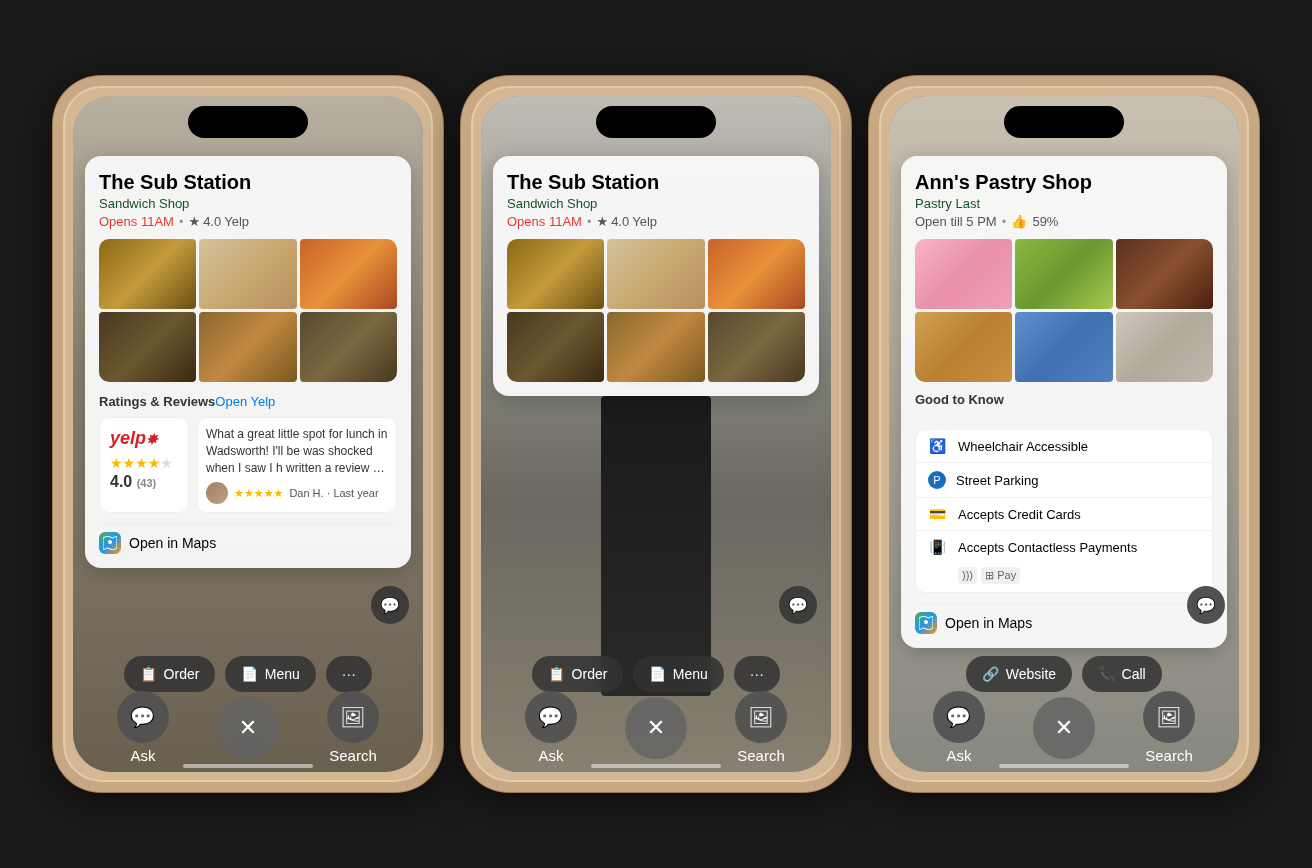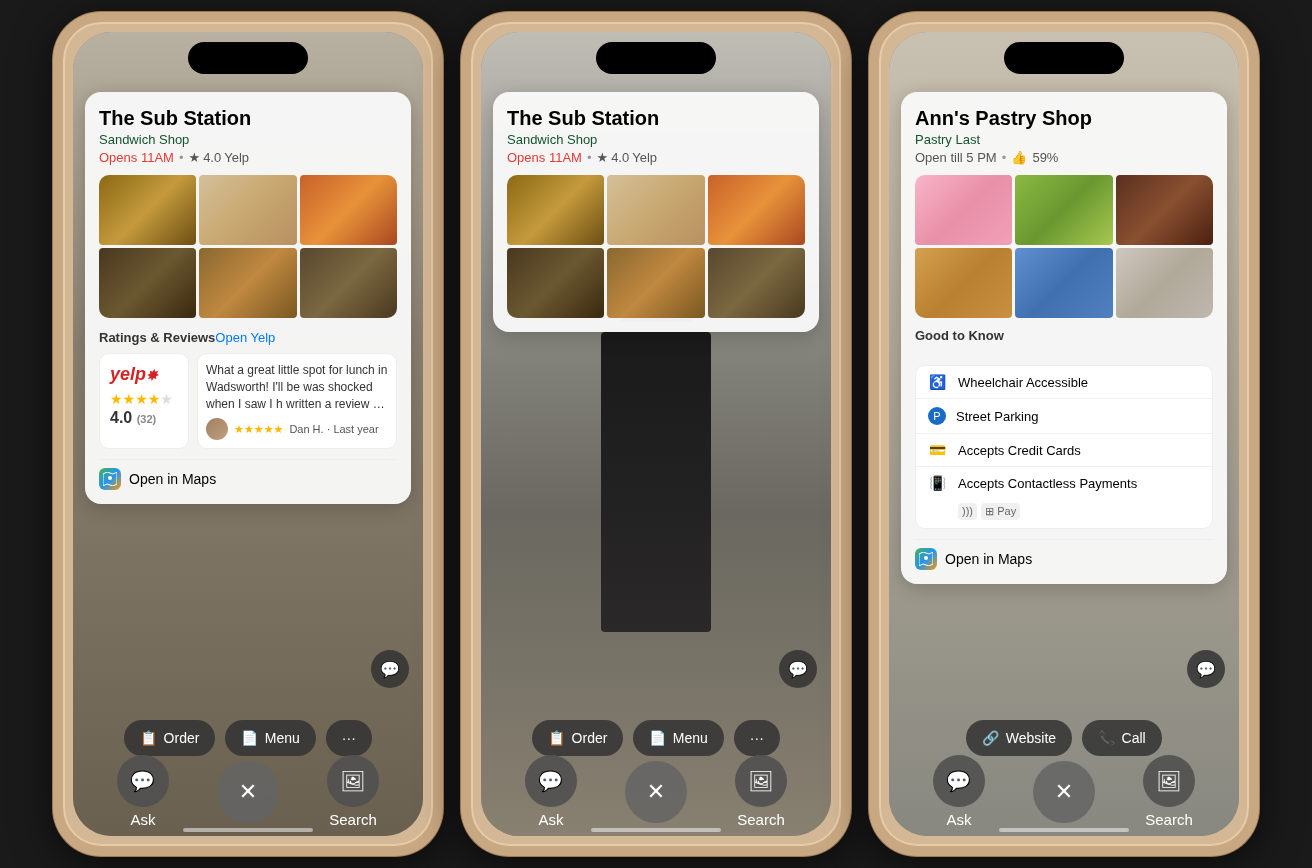"The Sub Station" .phone-wrapper { height: 844px -> 716px }
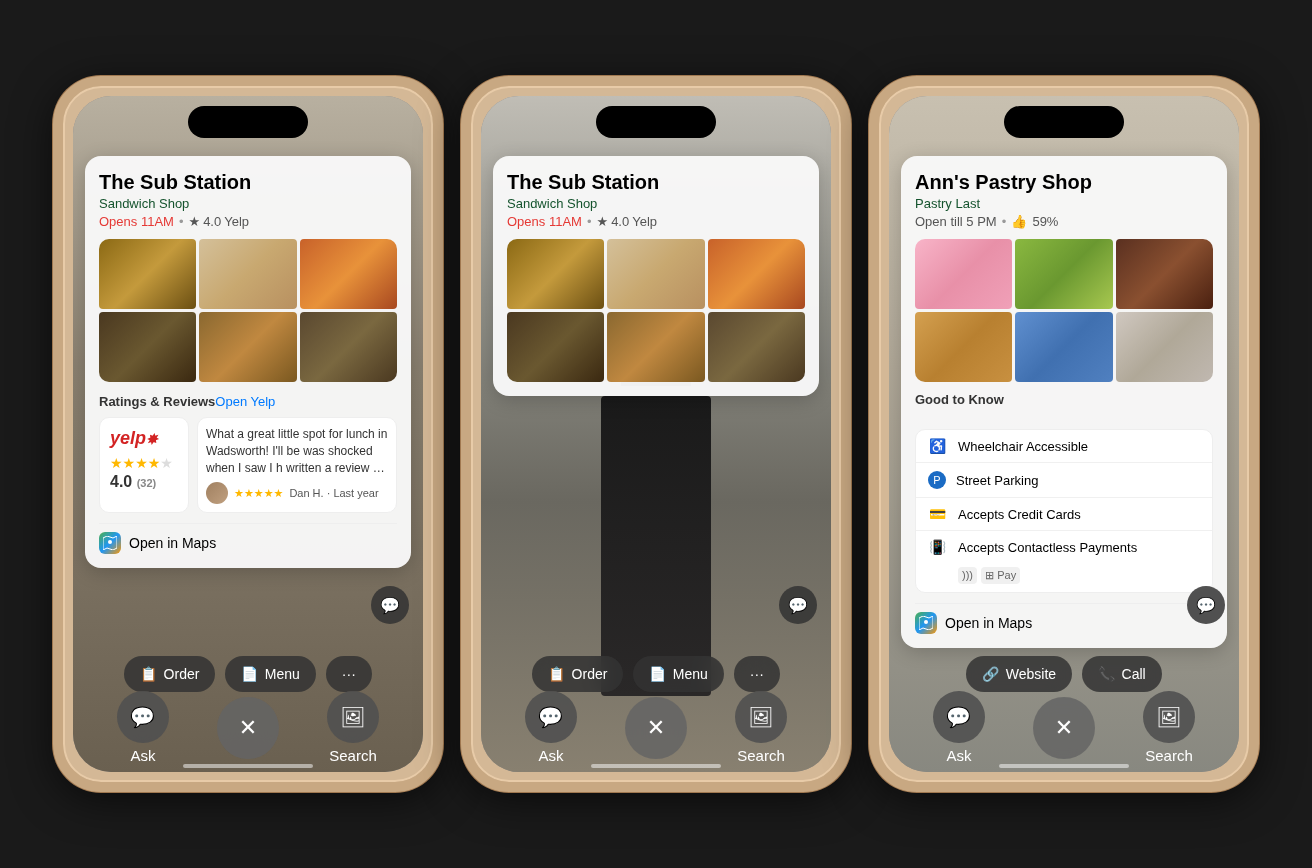"(32)" span.rating-count { text: 32 -> 43 }
